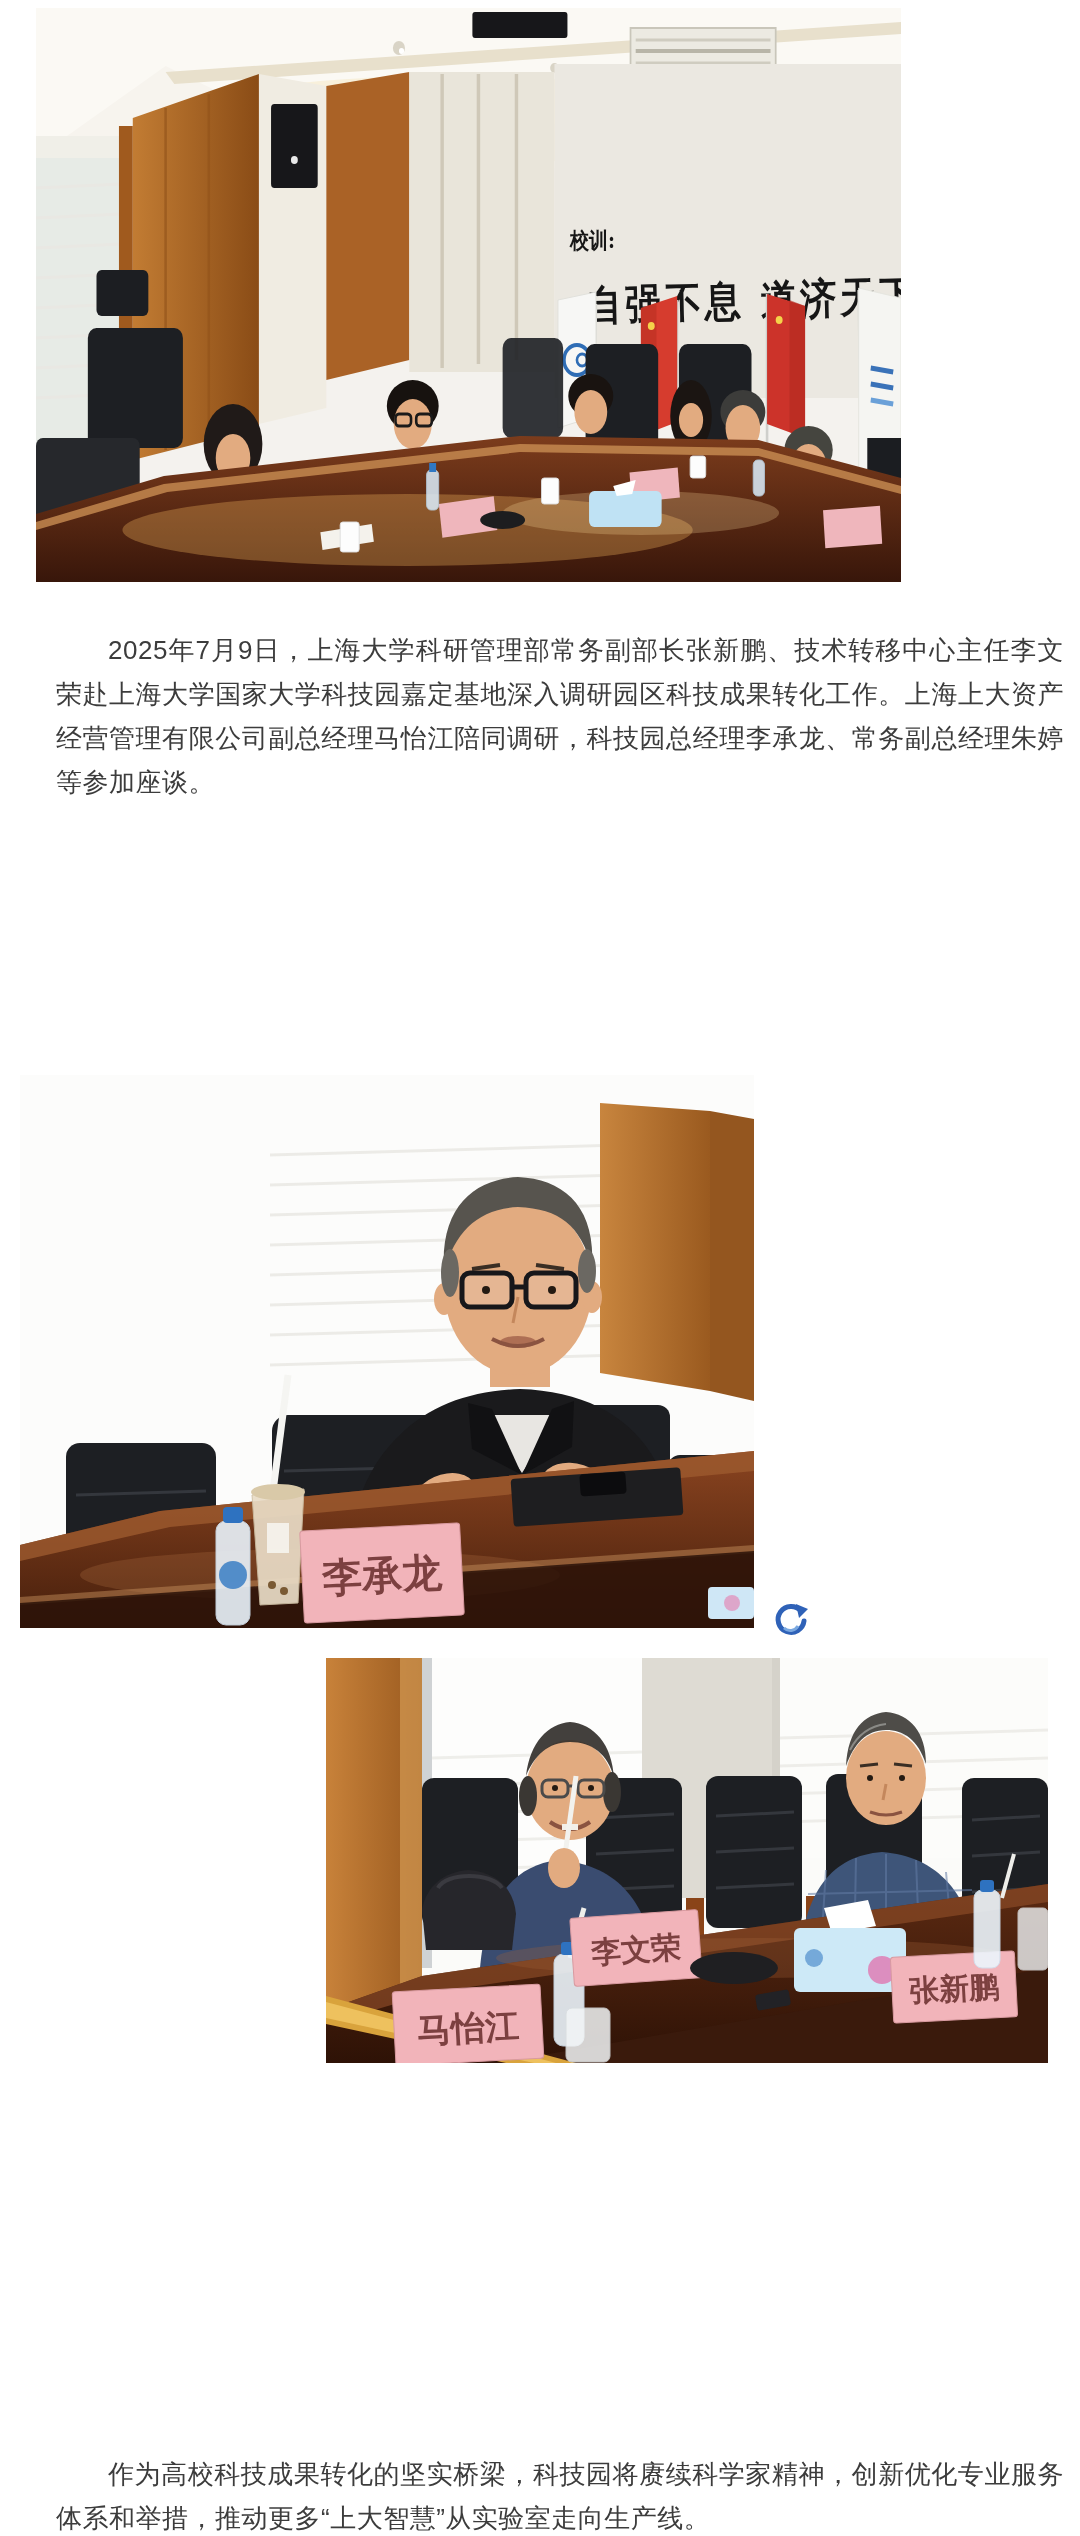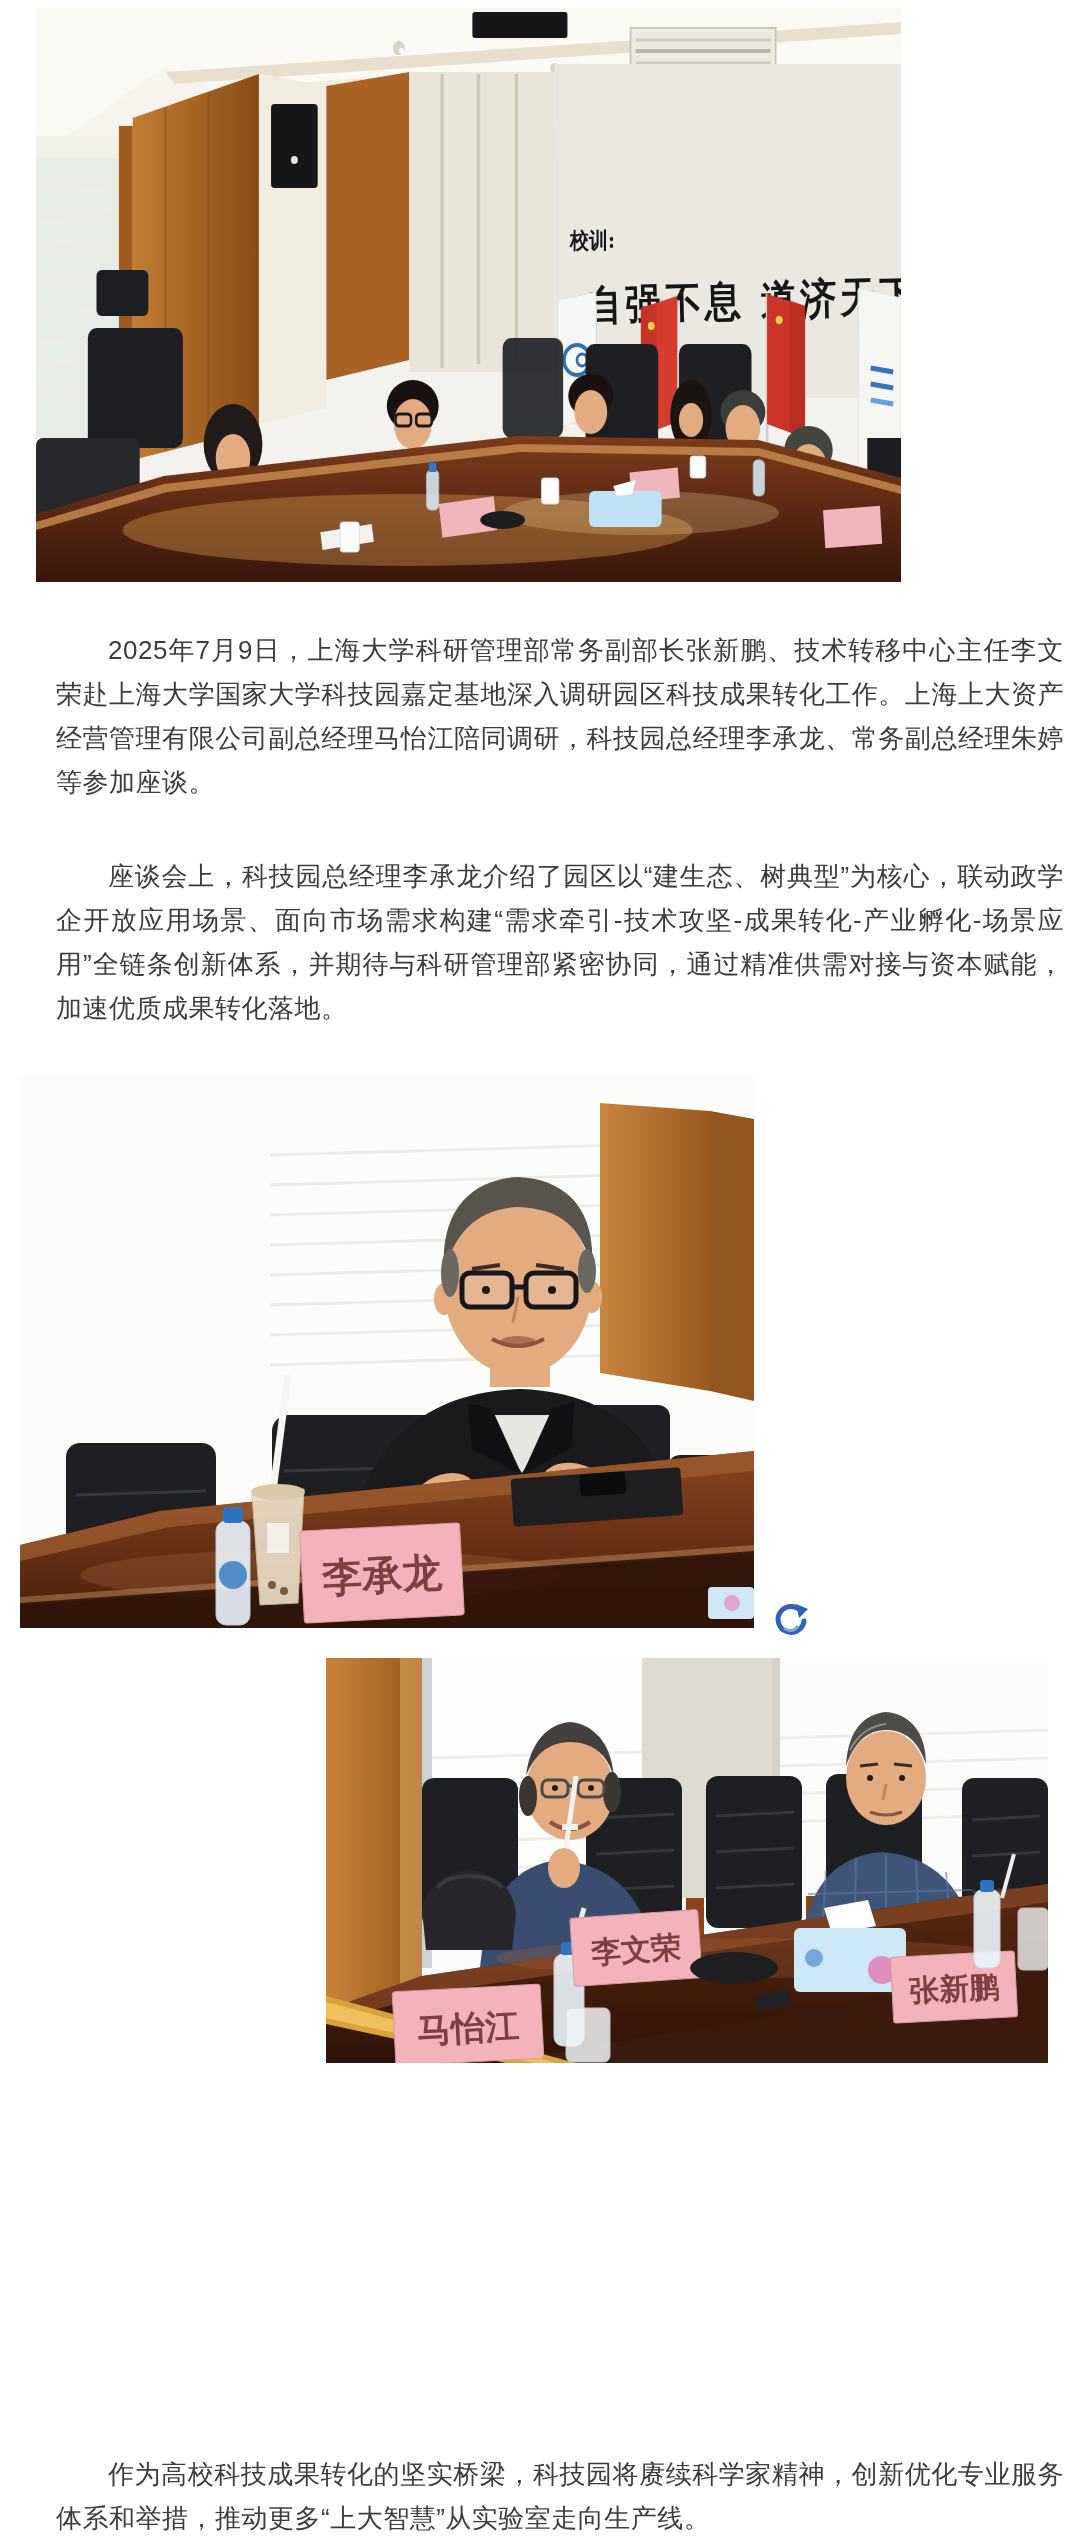"座谈会上，科技园总经理李承龙介绍了园区以“建生态、树典型”为核心，联动政学企开放" p.para { html: <p>座谈会上，科技园总经理李承龙介绍了园区以“建生态、树典型”为核心，联动政学企开放应用场景、面向市场需求构建“需求牵引-技术攻坚-成果转化-产业孵化-场景应用”全链条创新体系，并期待与科研管理部紧密协同，通过精准供需对接与资本赋能，加速优质成果转化落地。</p> -> none }
